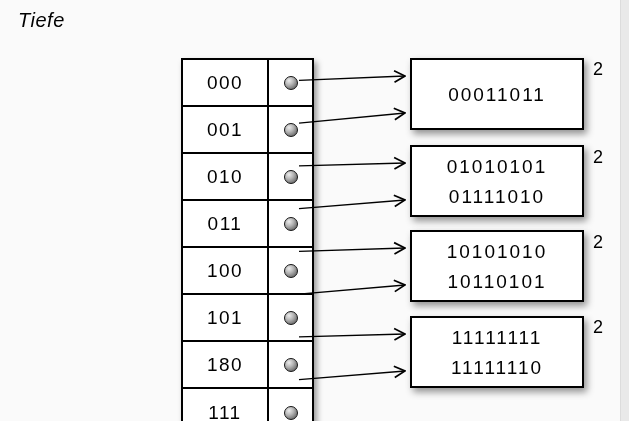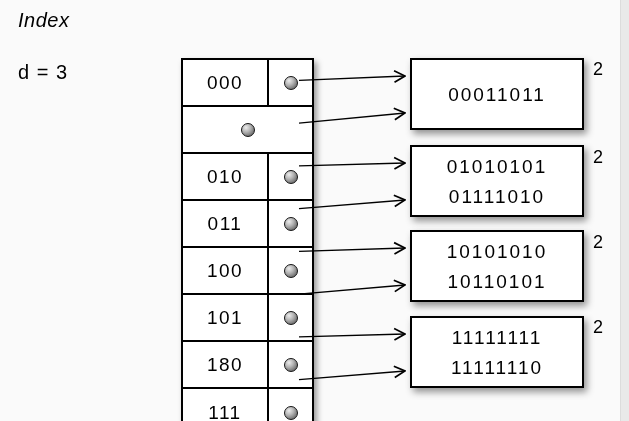"Index" div.hdr { text: Index -> Tiefe }
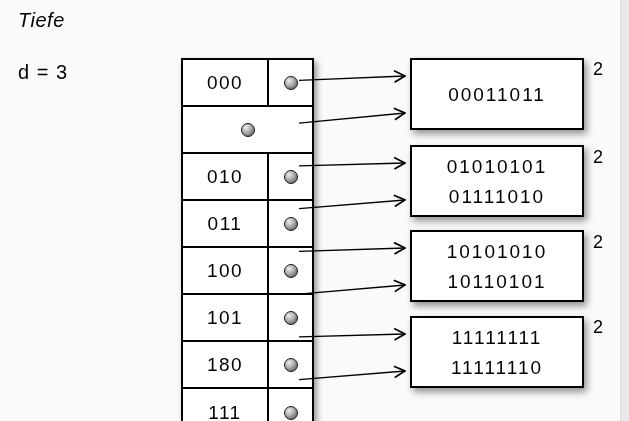"d = 3" div.depth-value { html: <div>d = 3</div> -> none }
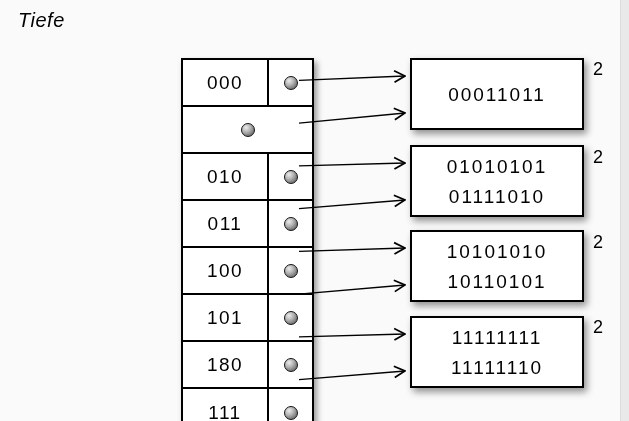"001" div.cell-label { html: none -> <div>001</div> }
